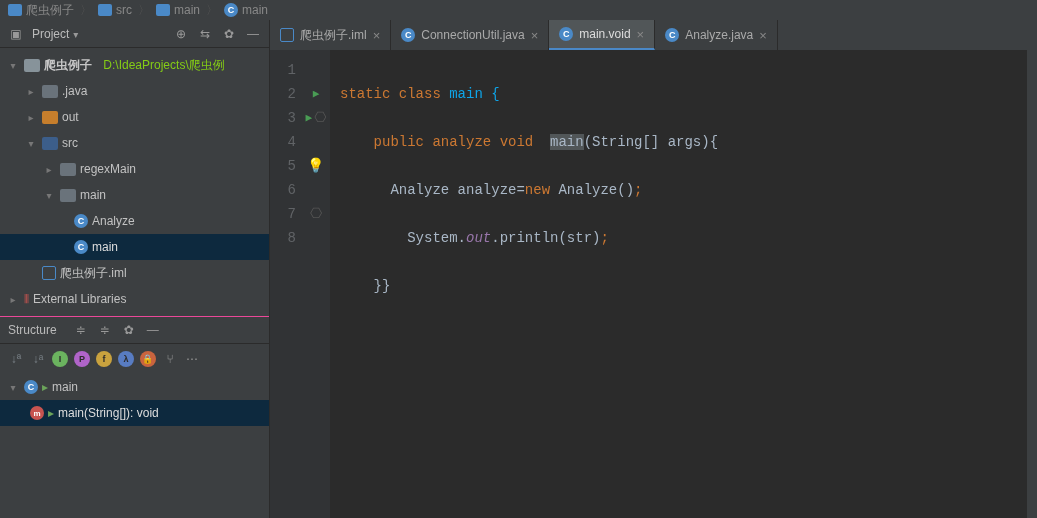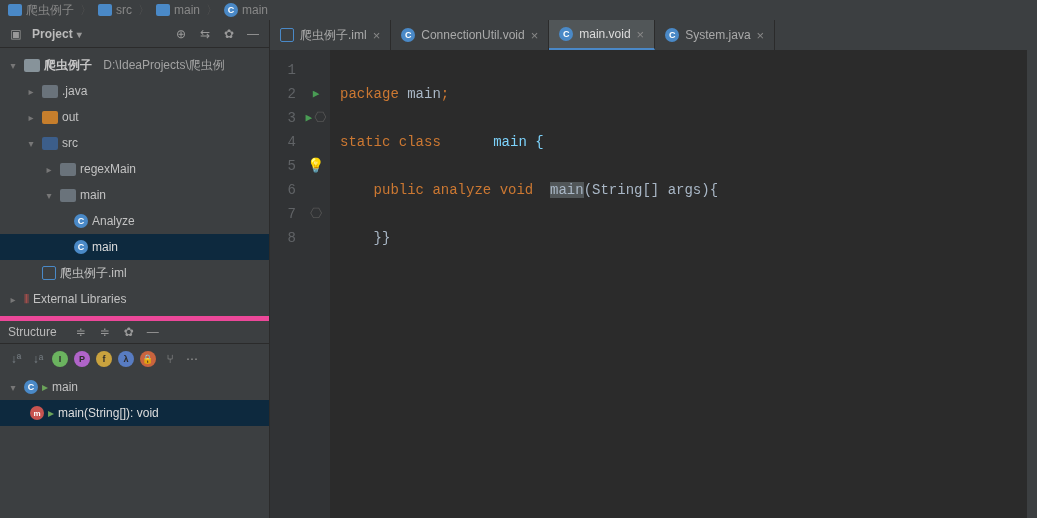"Project" .panelhead .title { font-weight: bold -> none }
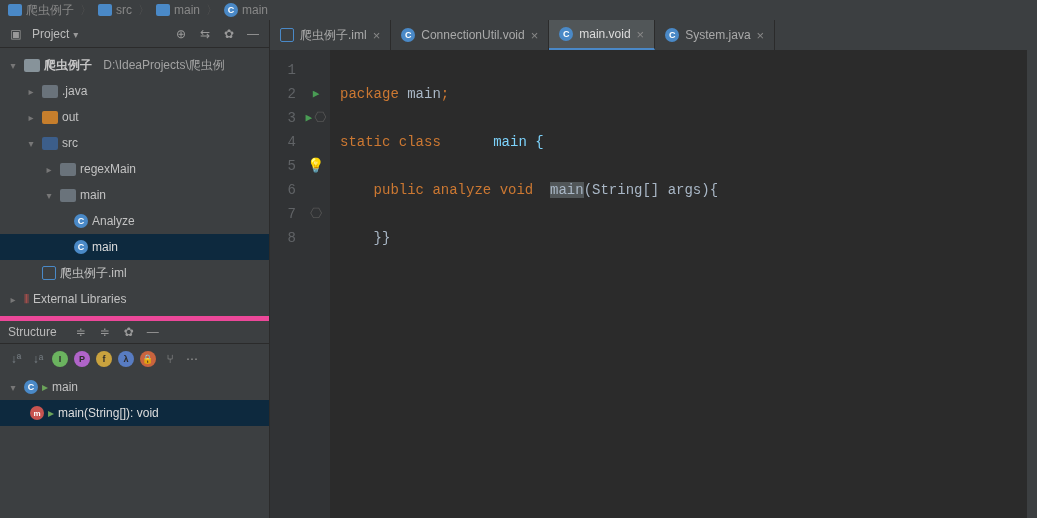"ConnectionUtil.void" span { text: ConnectionUtil.void -> ConnectionUtil.java }
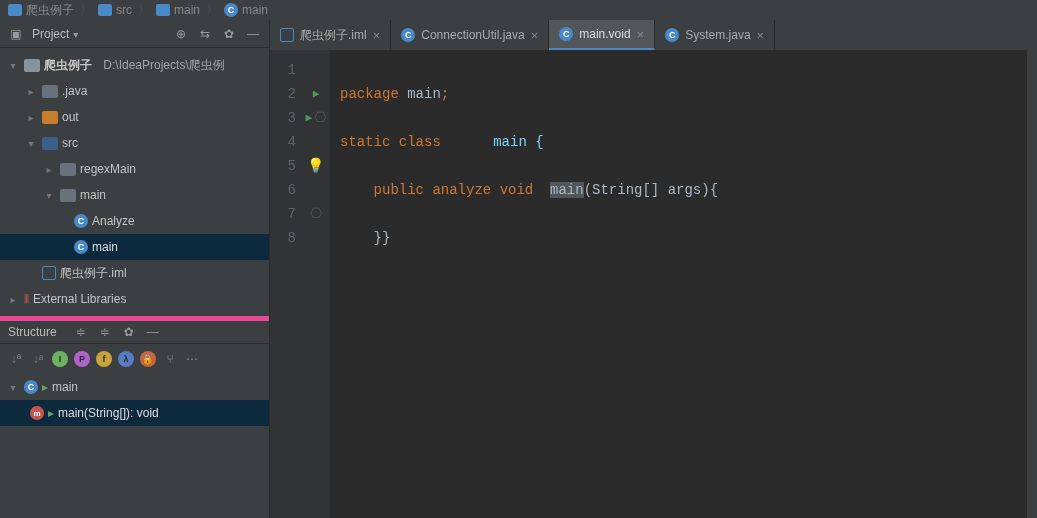"System.java" span { text: System.java -> Analyze.java }
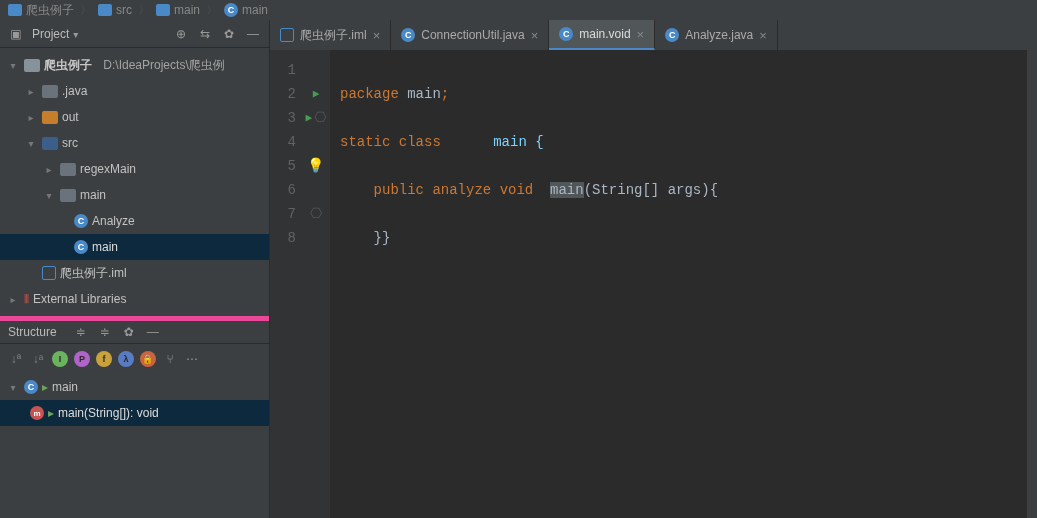"D:\IdeaProjects\爬虫例" .muted { color: #a3a3a3 -> #84cc16 }
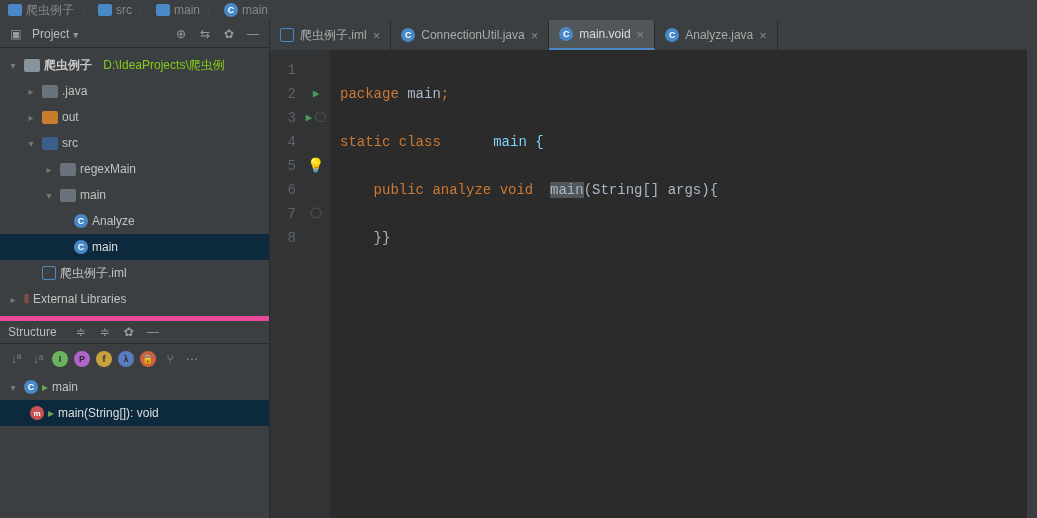"package main;" div { html: <div><span>package </span><span>main</span><span>;</span></div> -> none }
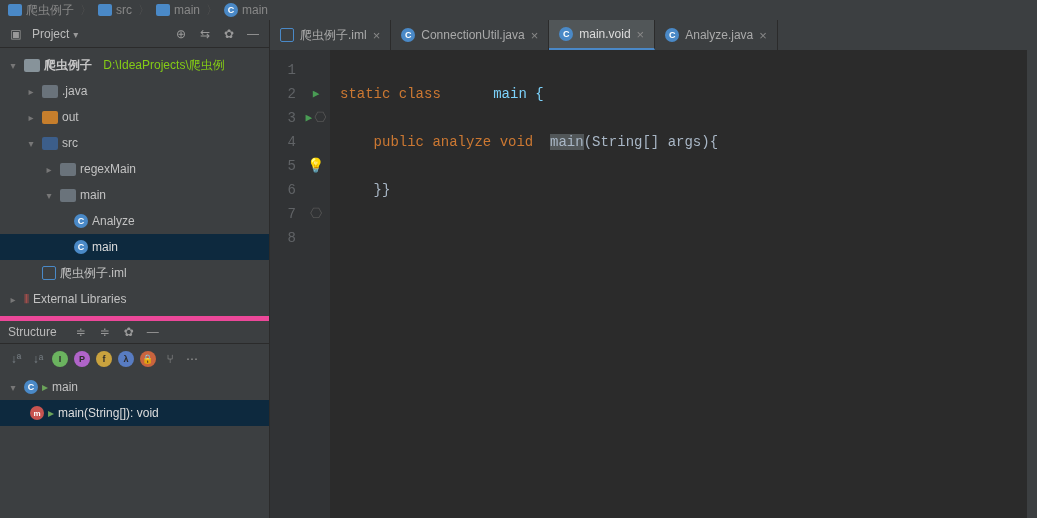"main {" .cls { color: #7dd3fc -> #0ea5e9; margin-left: 44px -> none }
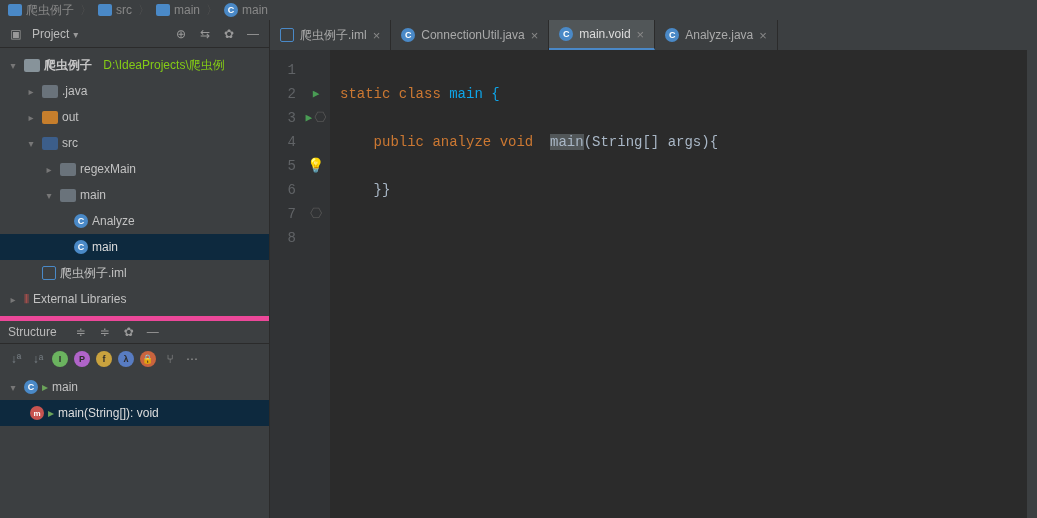"Analyze analyze=new Analyze();" div { html: none -> <div> <span> Analyze analyze=</span><span>new </span><span>Analyze()</span><span>;</span></div> }
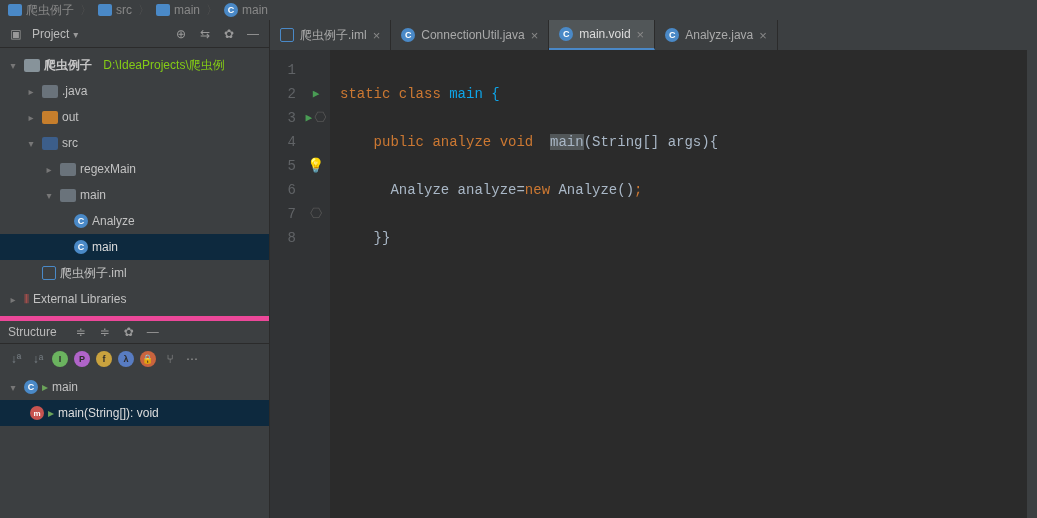"System.out.println(str);" div { html: none -> <div> <span> System.</span><span>out</span><span>.println(str)</span><span>;</span></div> }
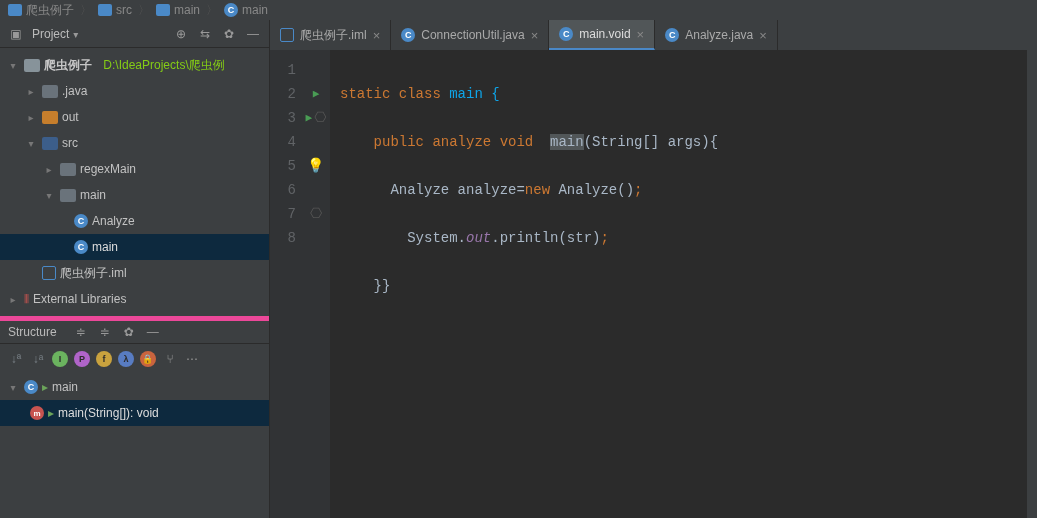"Structure" .structhead { border-top: 5px solid #ec4899 -> 1px solid #ec4899 }
